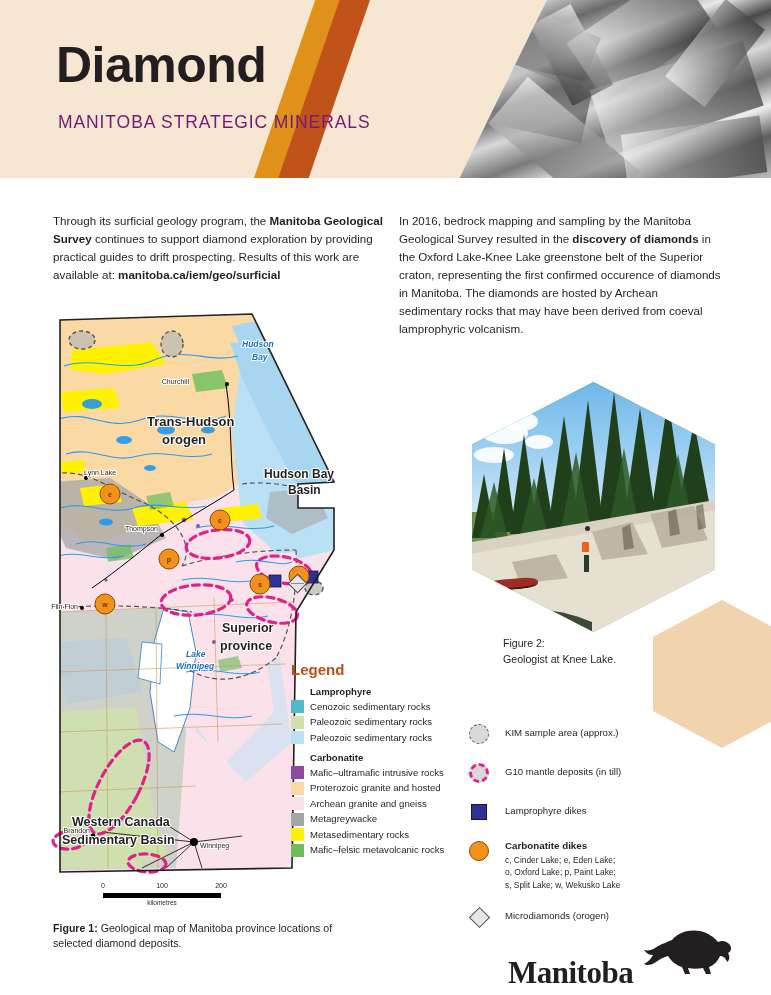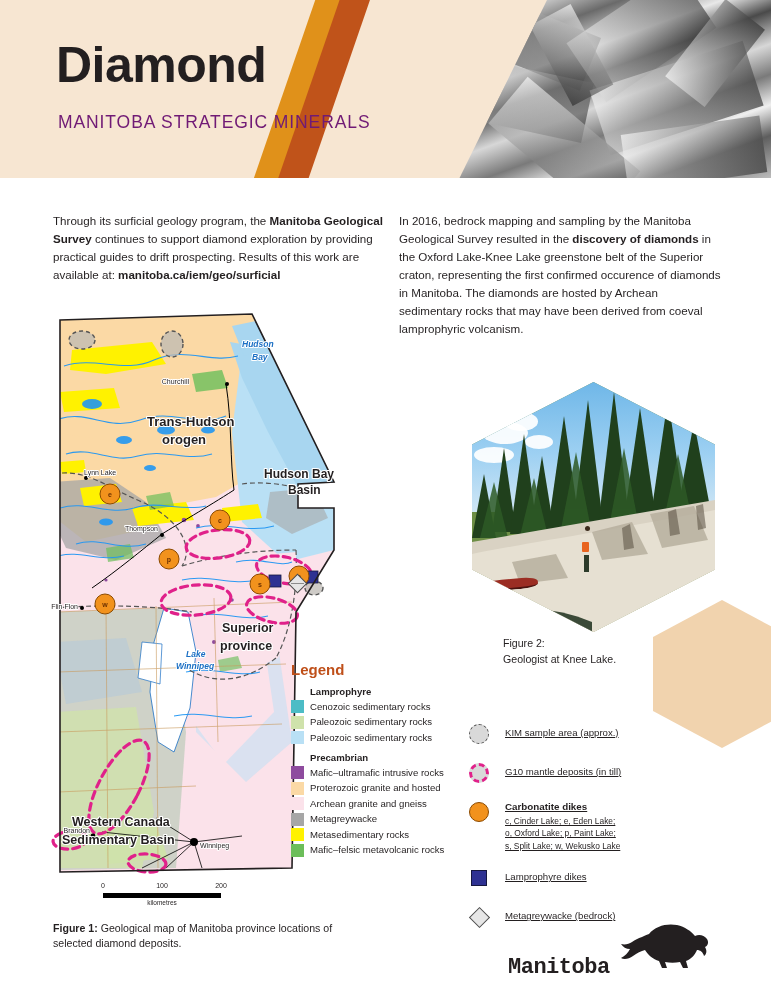"KIM sample area (approx.)" .leg-sym-text { text-decoration: underline -> none }
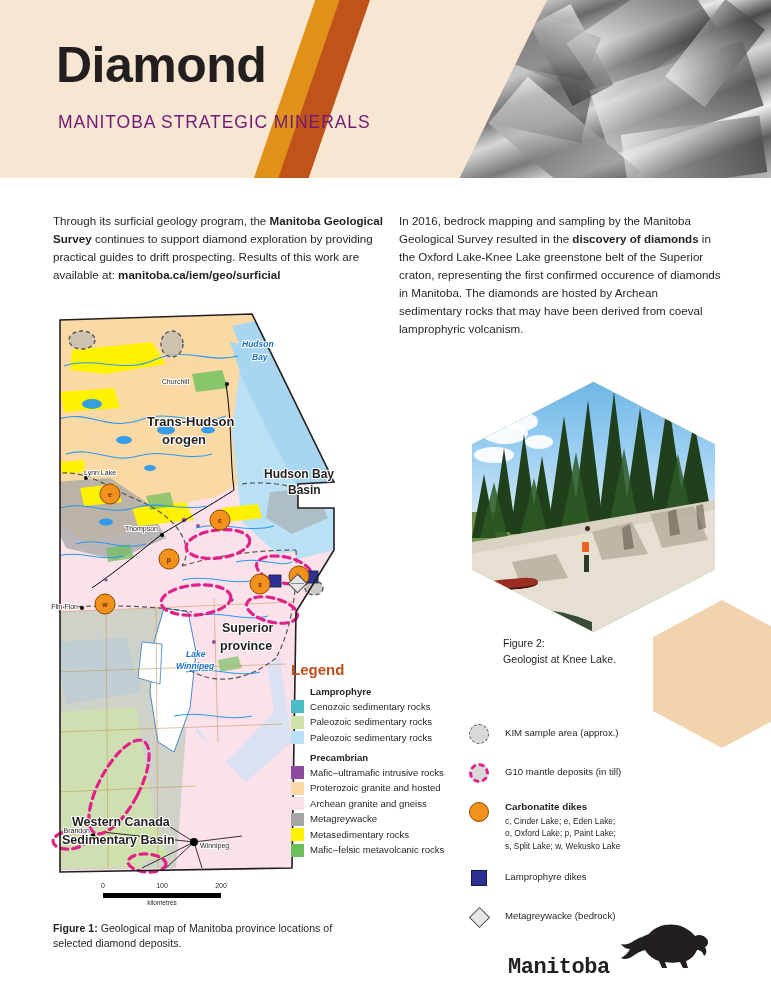"Precambrian" div.leg-group-head { text: Precambrian -> Carbonatite }
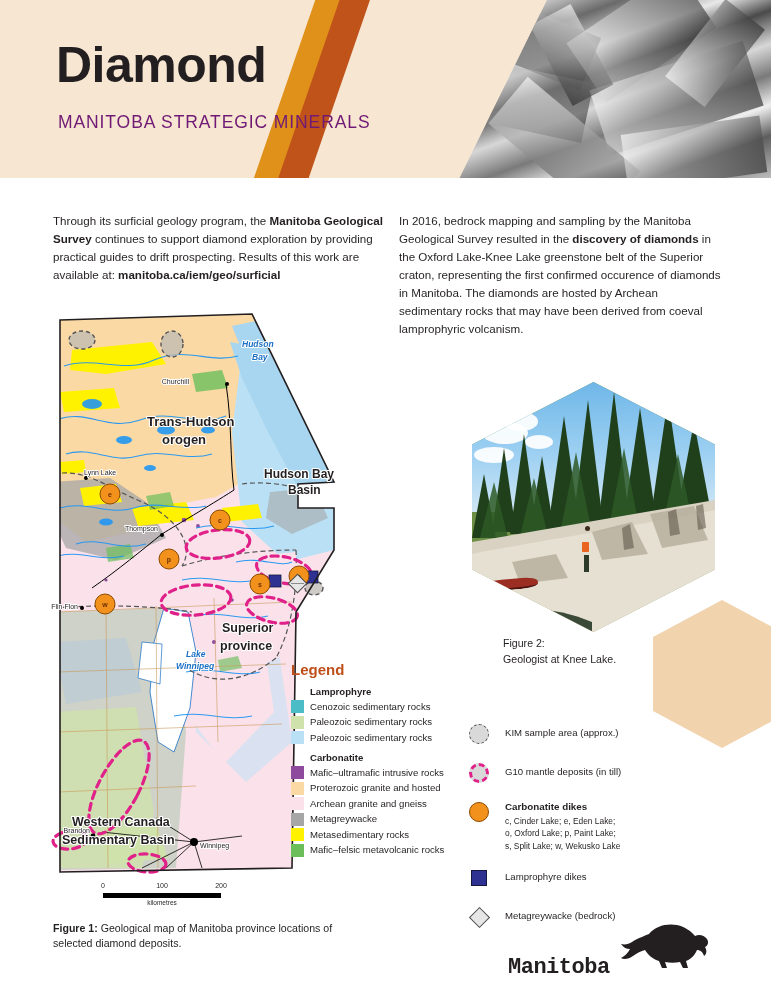"Carbonatite dikes" div.leg-row-sym { order: before "Lamprophyre dikes" -> after "Lamprophyre dikes" }
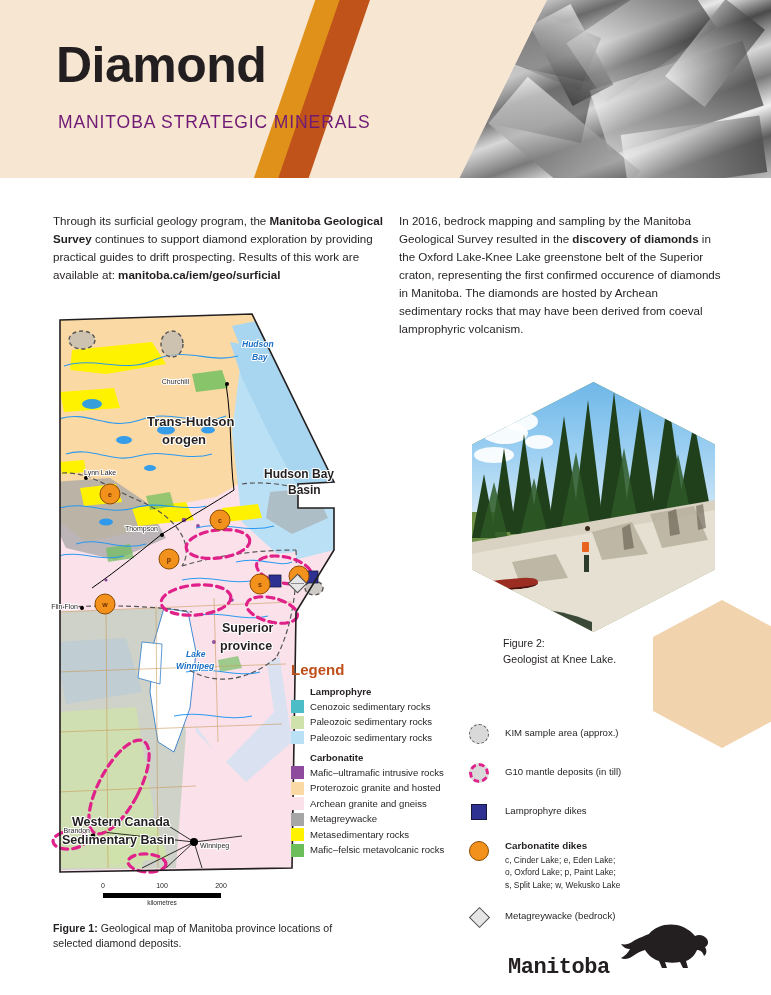"Metagreywacke (bedrock)" div.leg-sym-text { text: Metagreywacke (bedrock -> Microdiamonds (orogen }
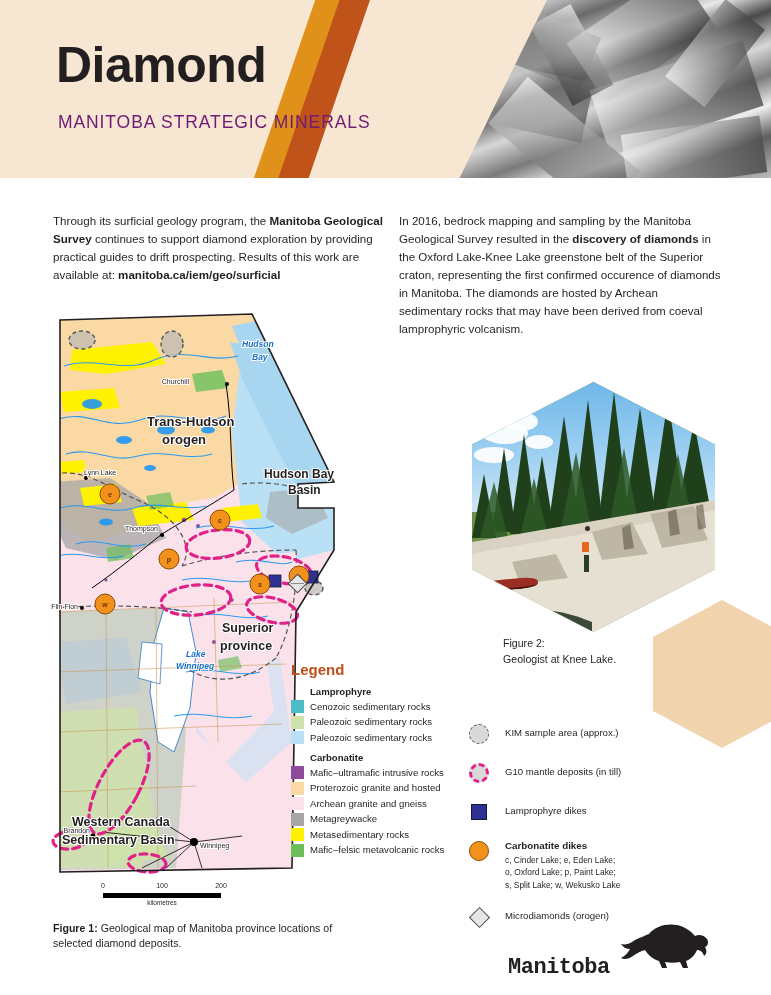"Manitoba" .mb-logo-text { font-family: Liberation Mono, monospace -> Liberation Serif, serif; font-size: 22px -> 31px }
